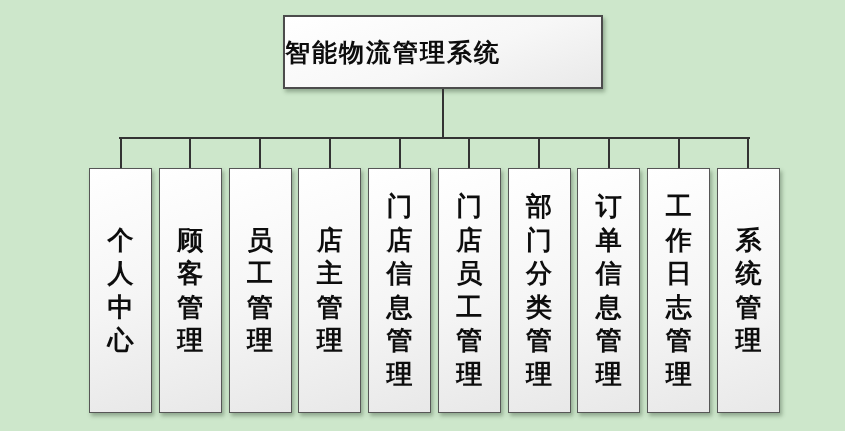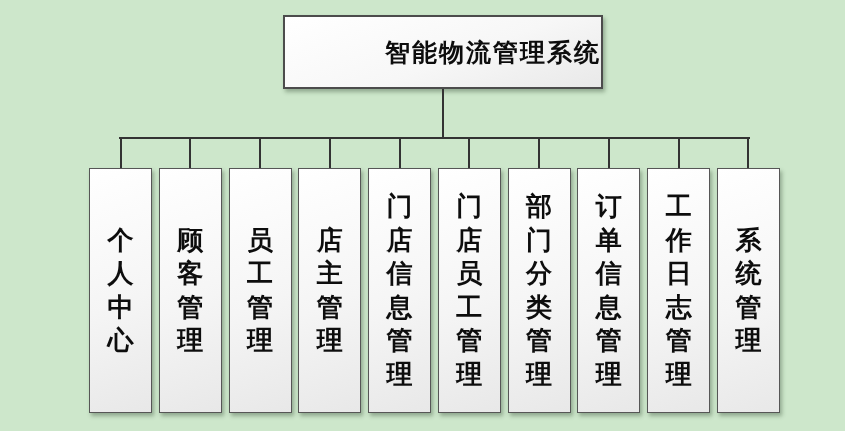"智能物流管理系统" .root-node { justify-content: flex-end -> flex-start }
